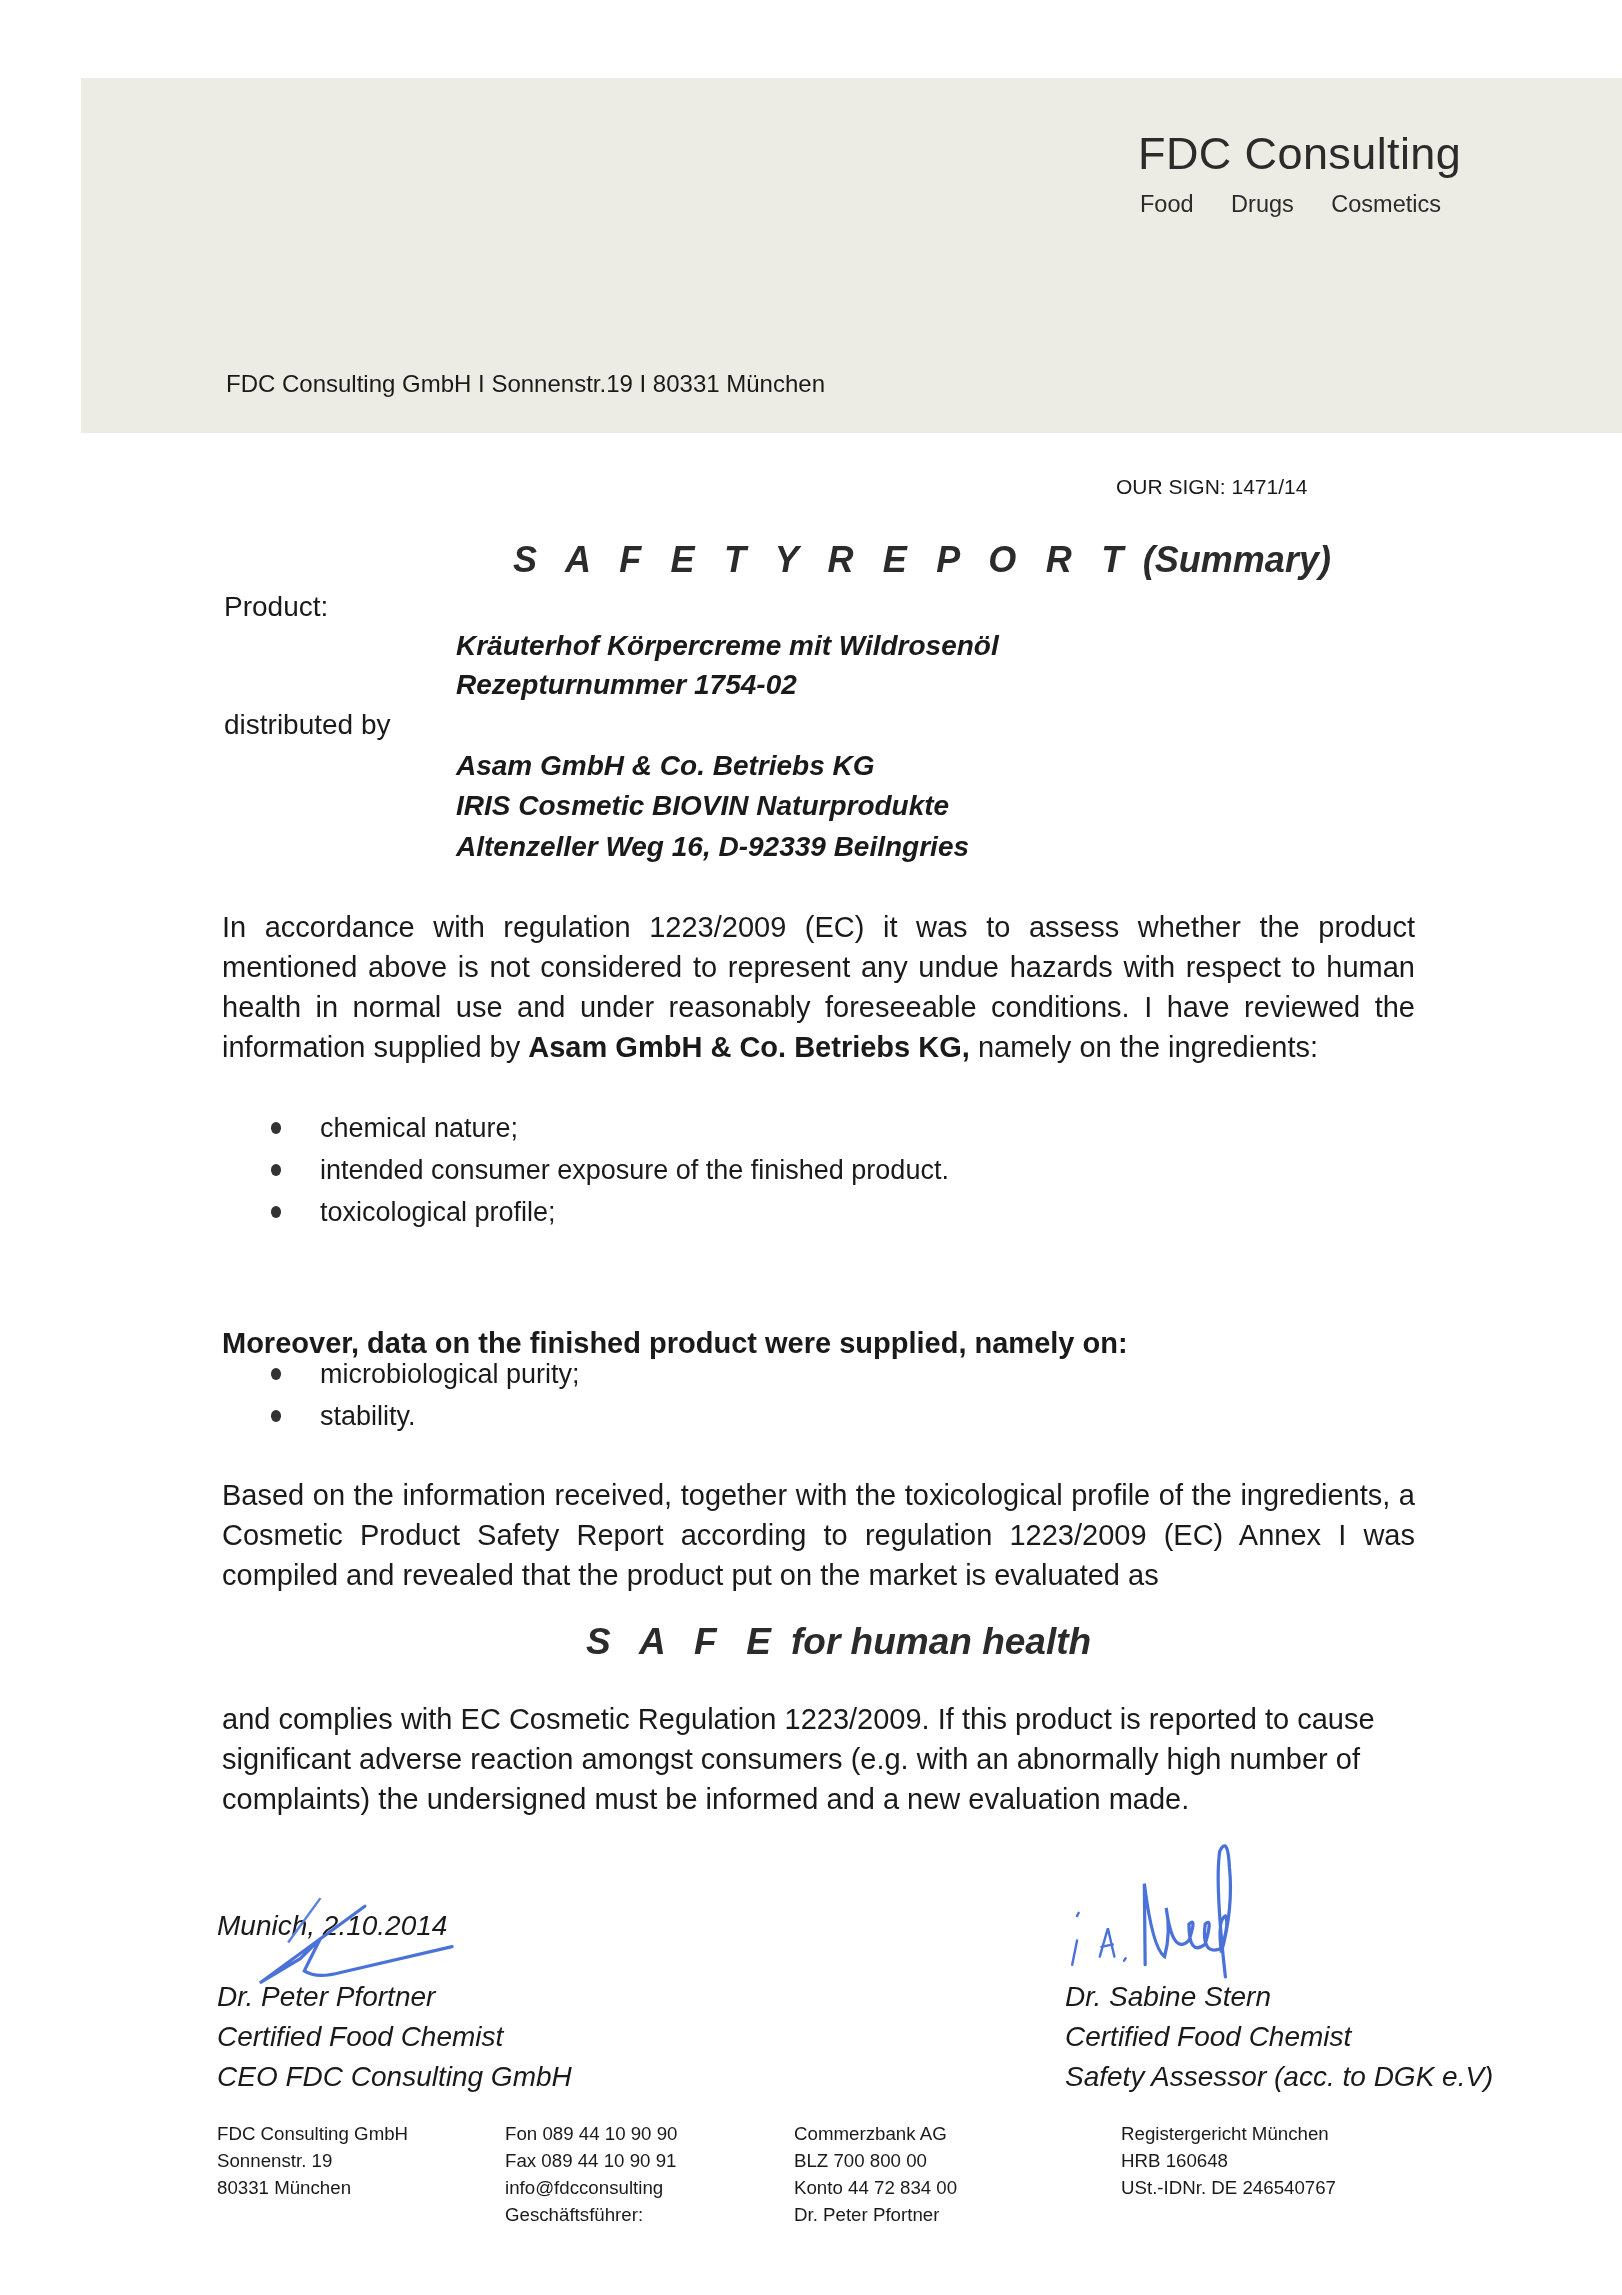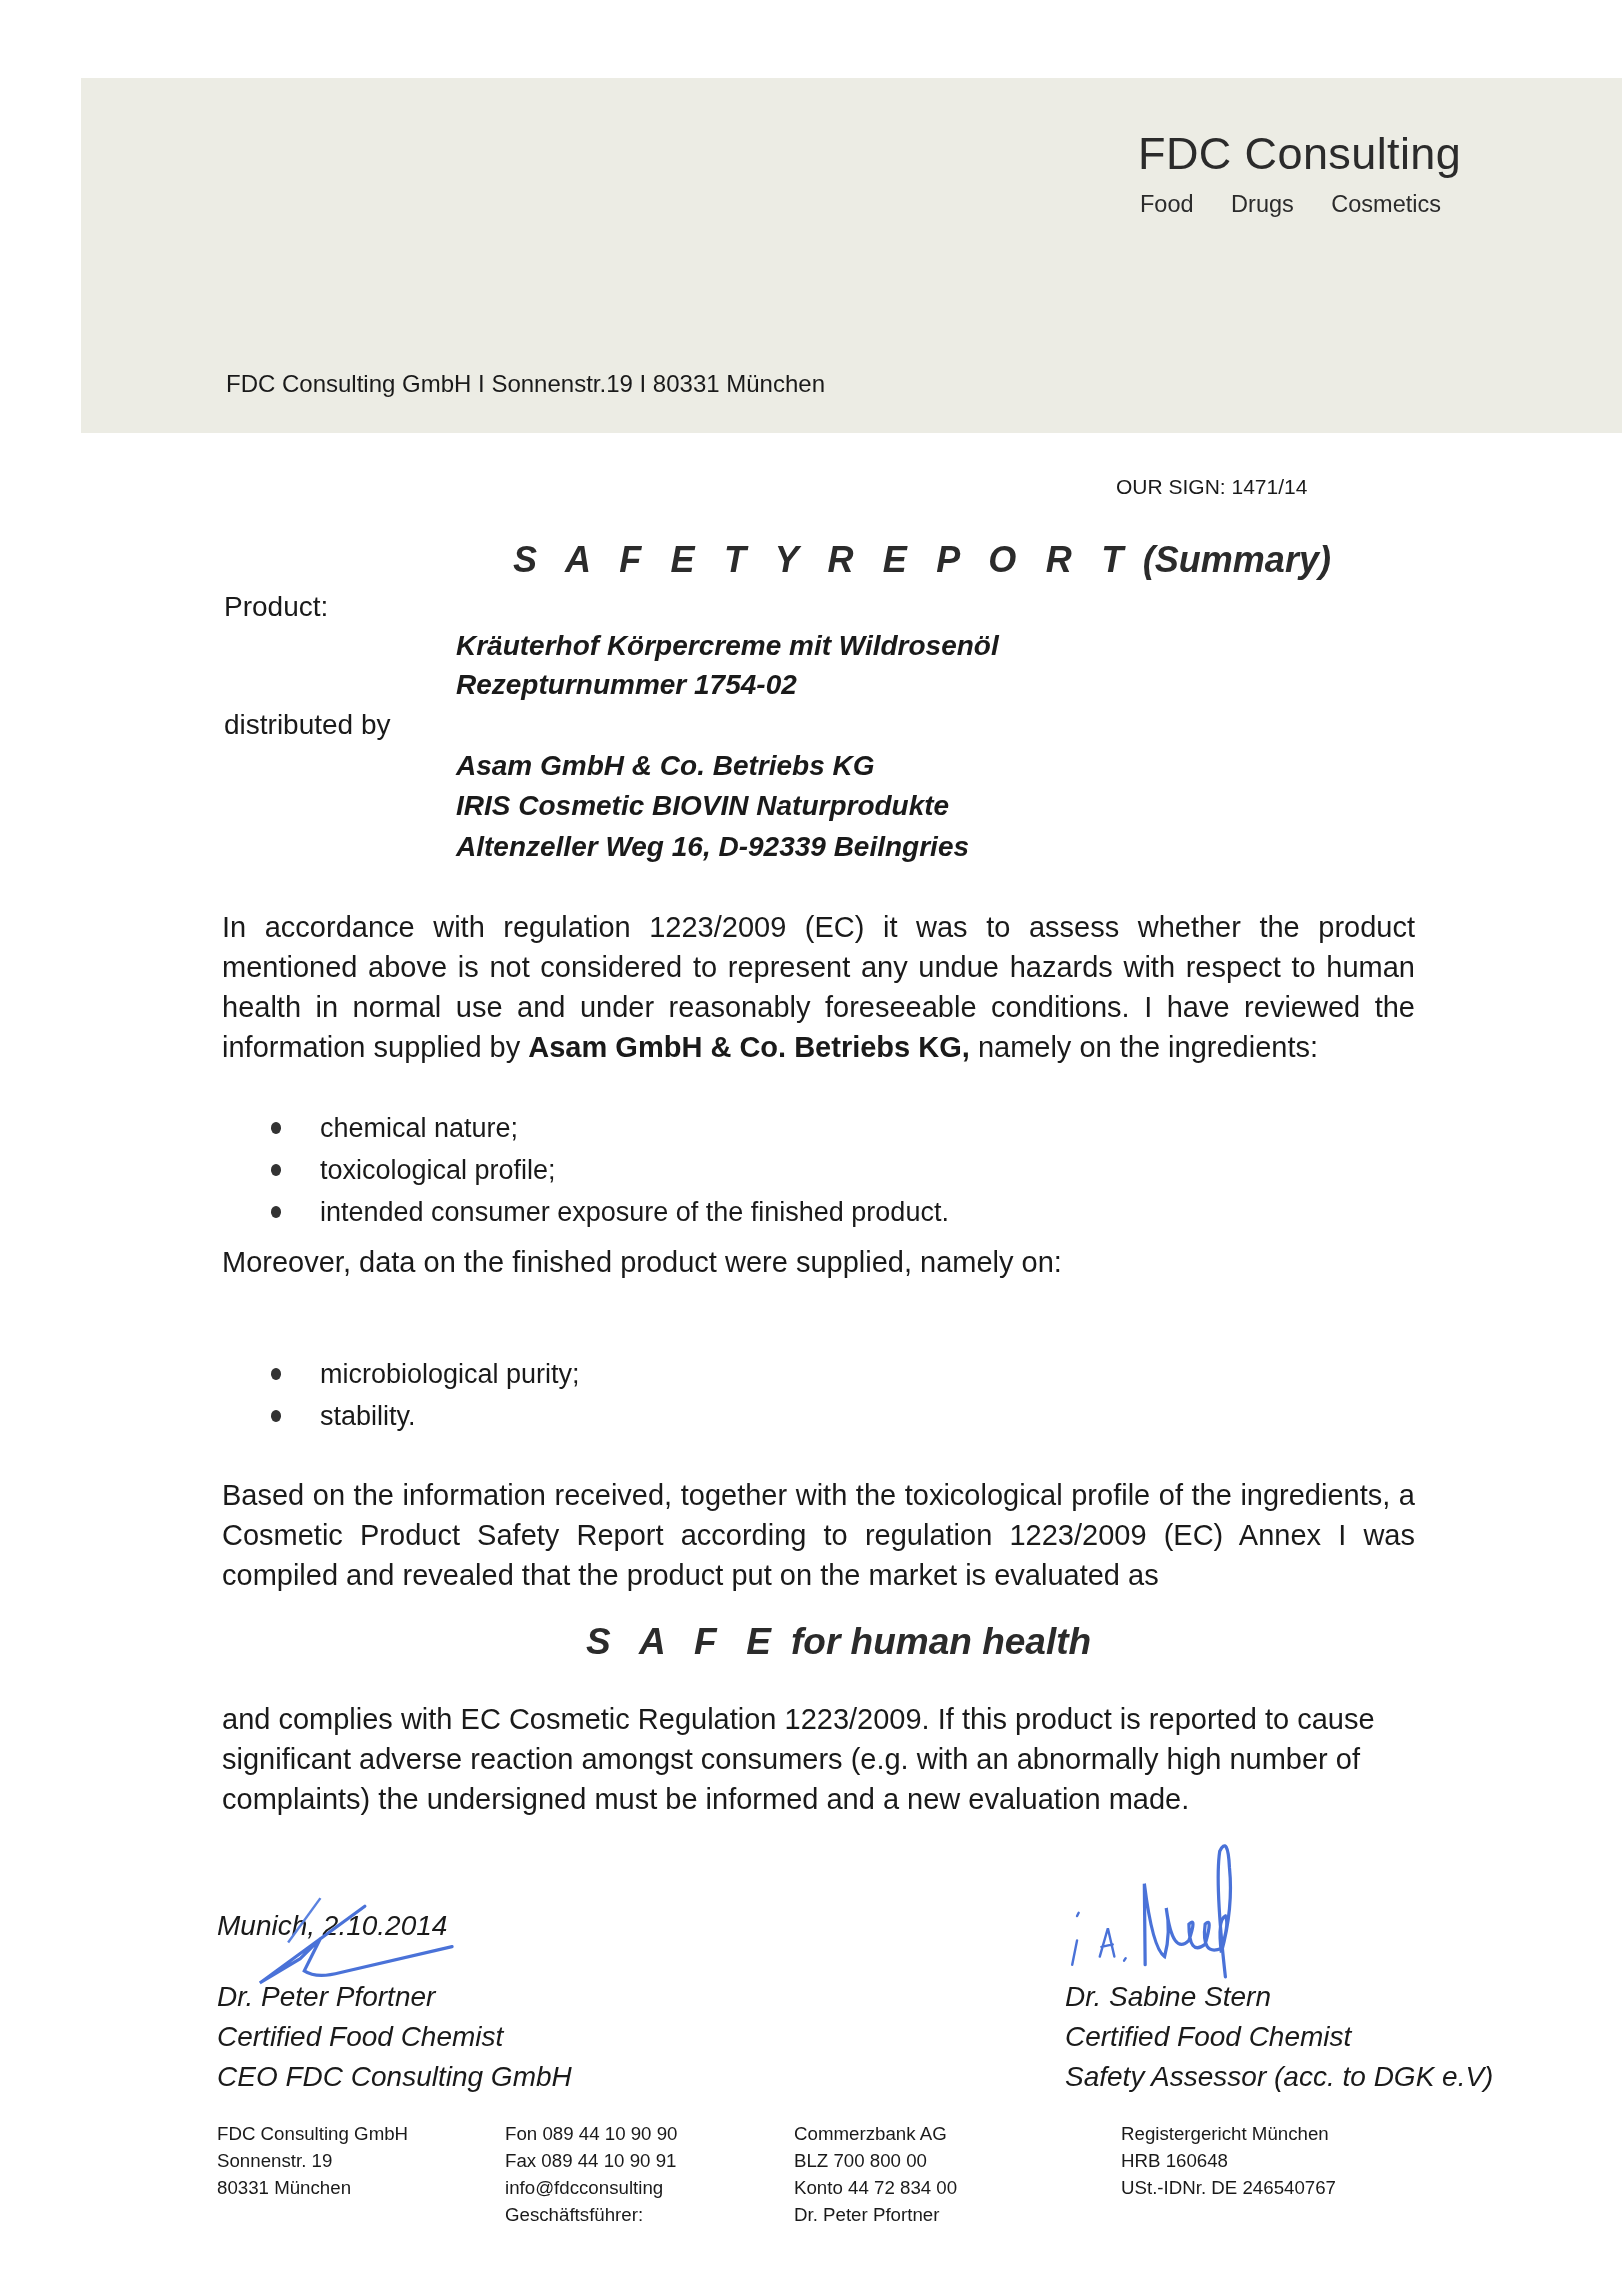"toxicological profile;" li { order: before "intended consumer exposure of the" -> after "intended consumer exposure of the" }
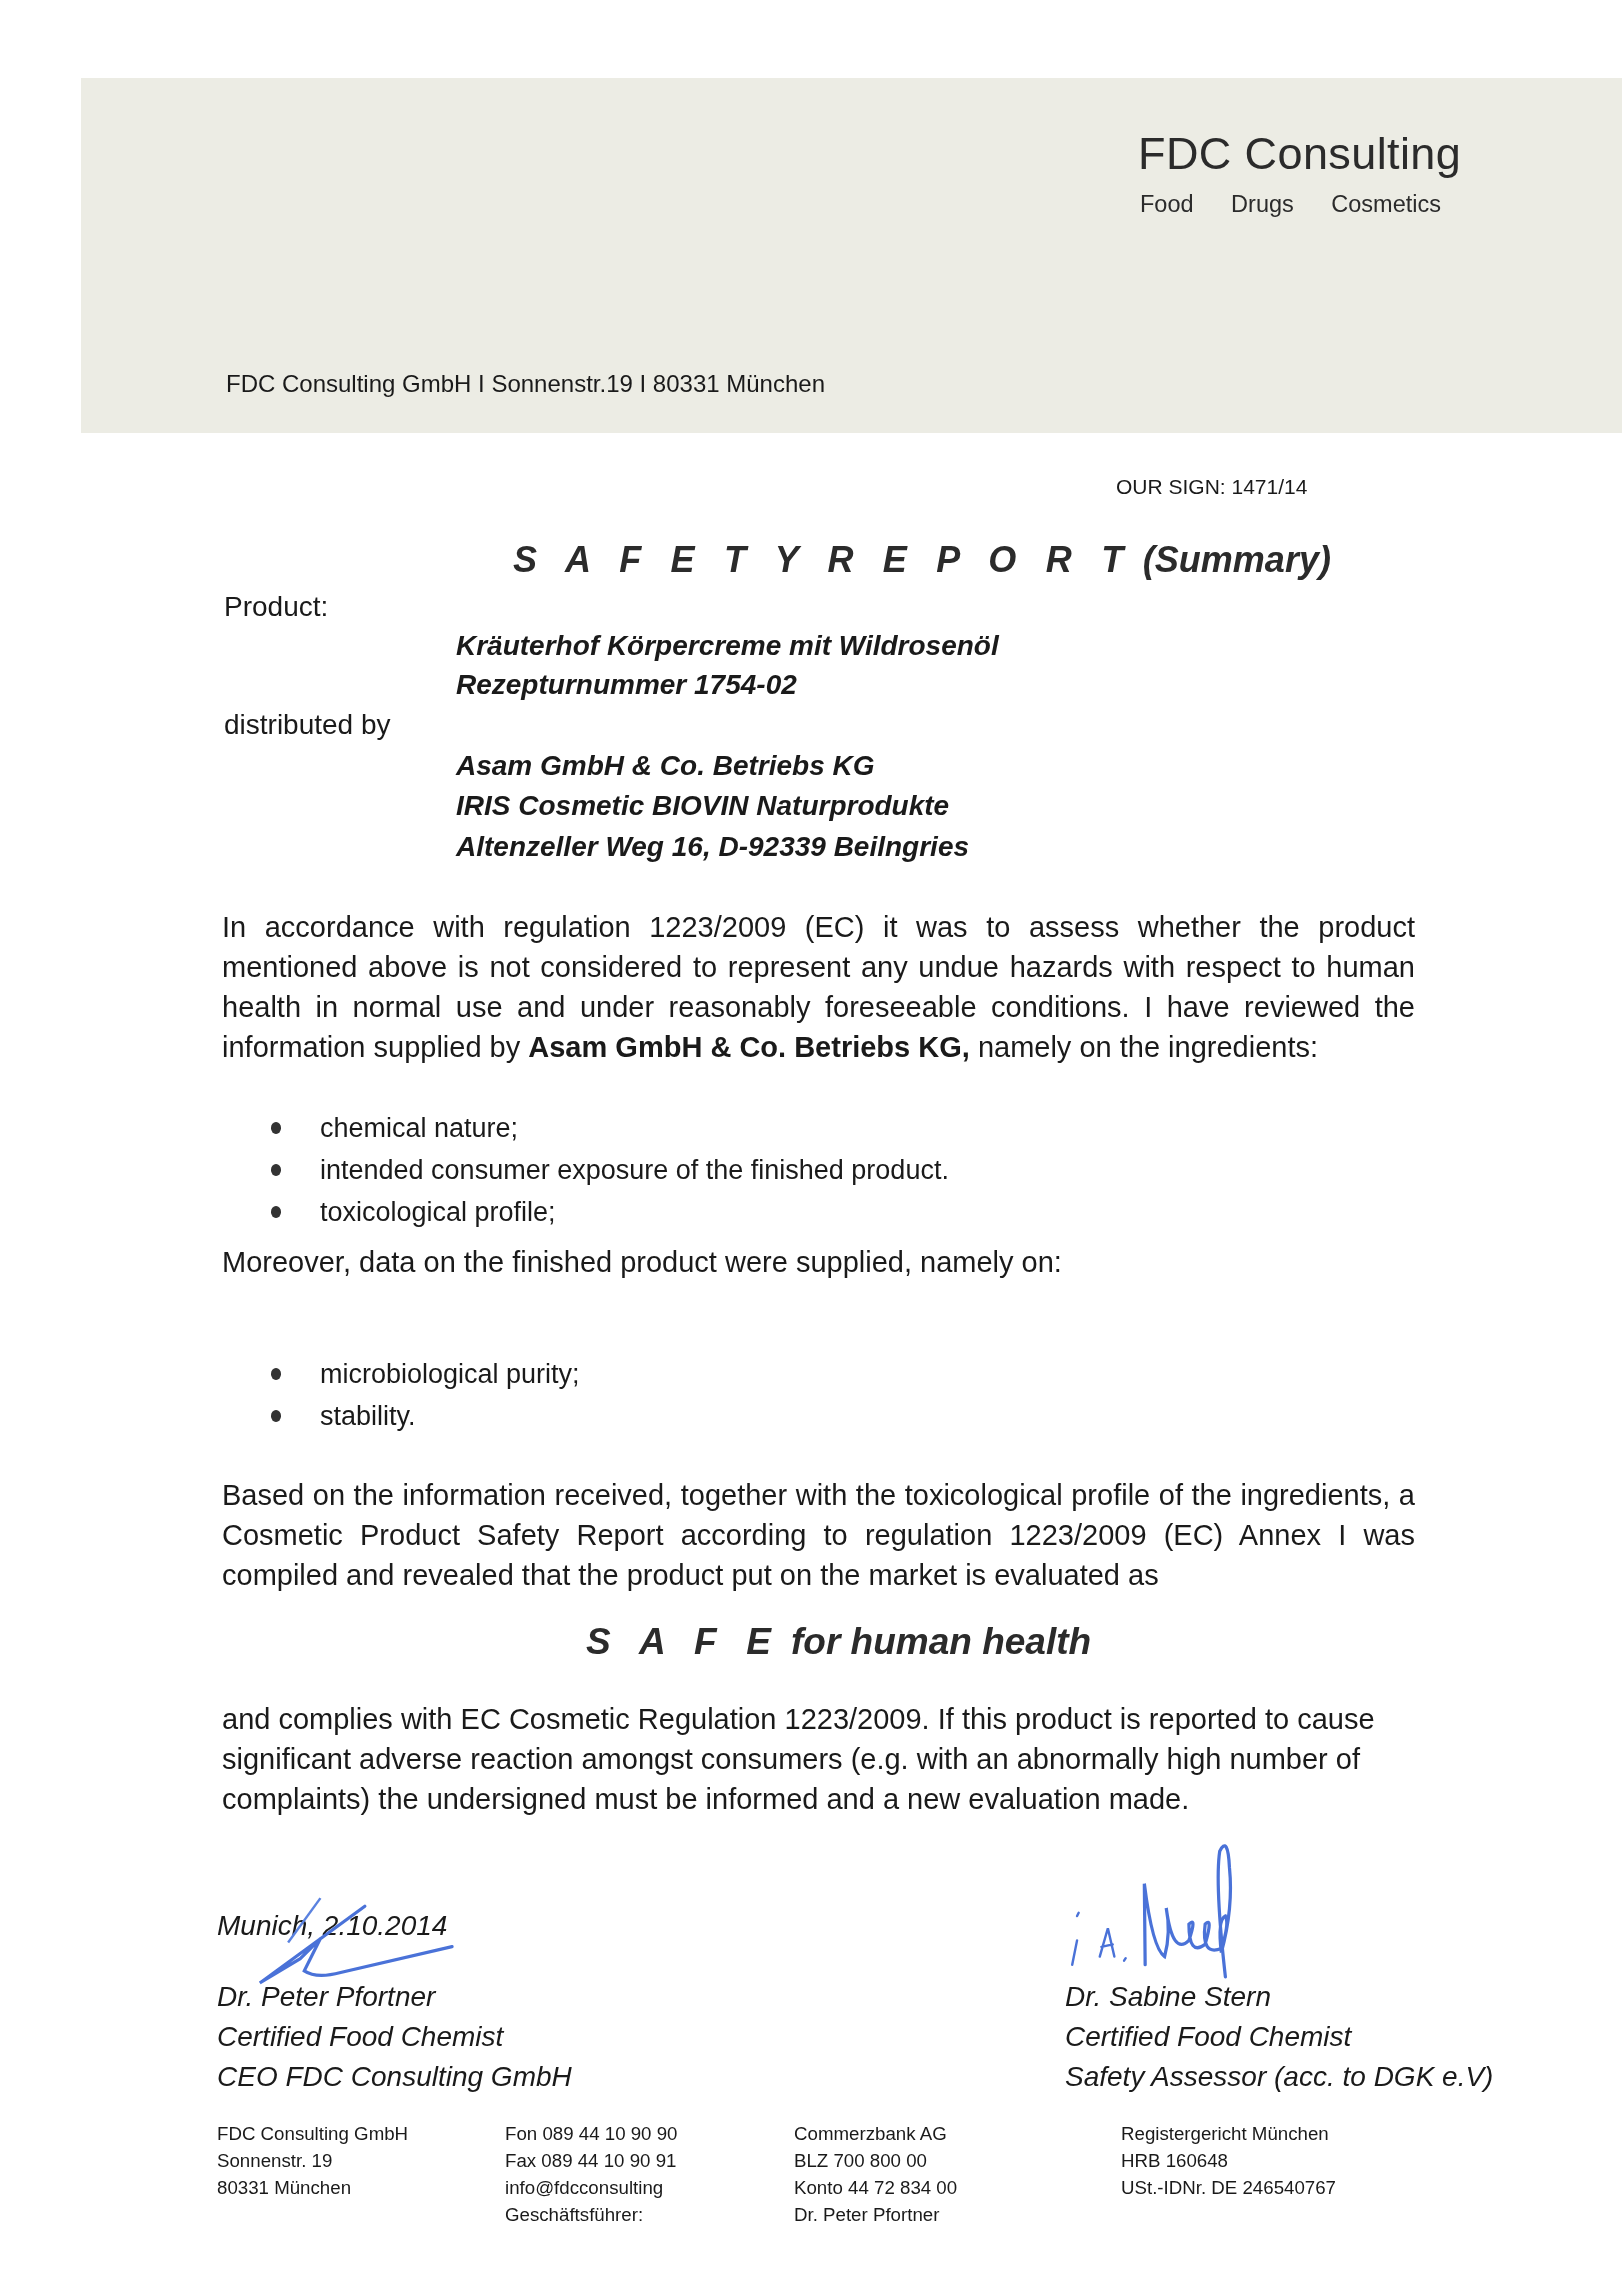"Moreover, data on the finished" div.abs { font-weight: none -> bold; top: 1242px -> 1323px }
